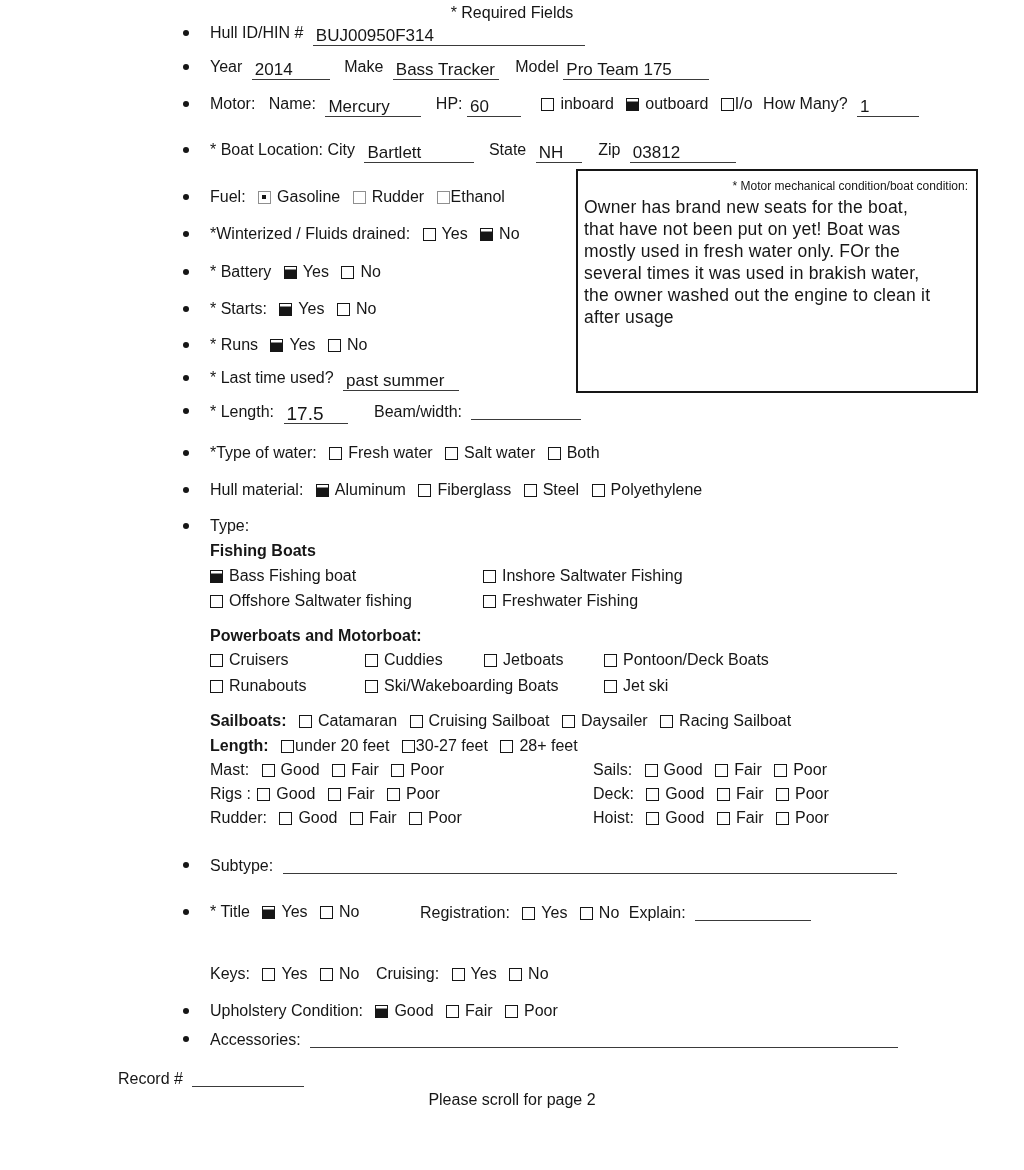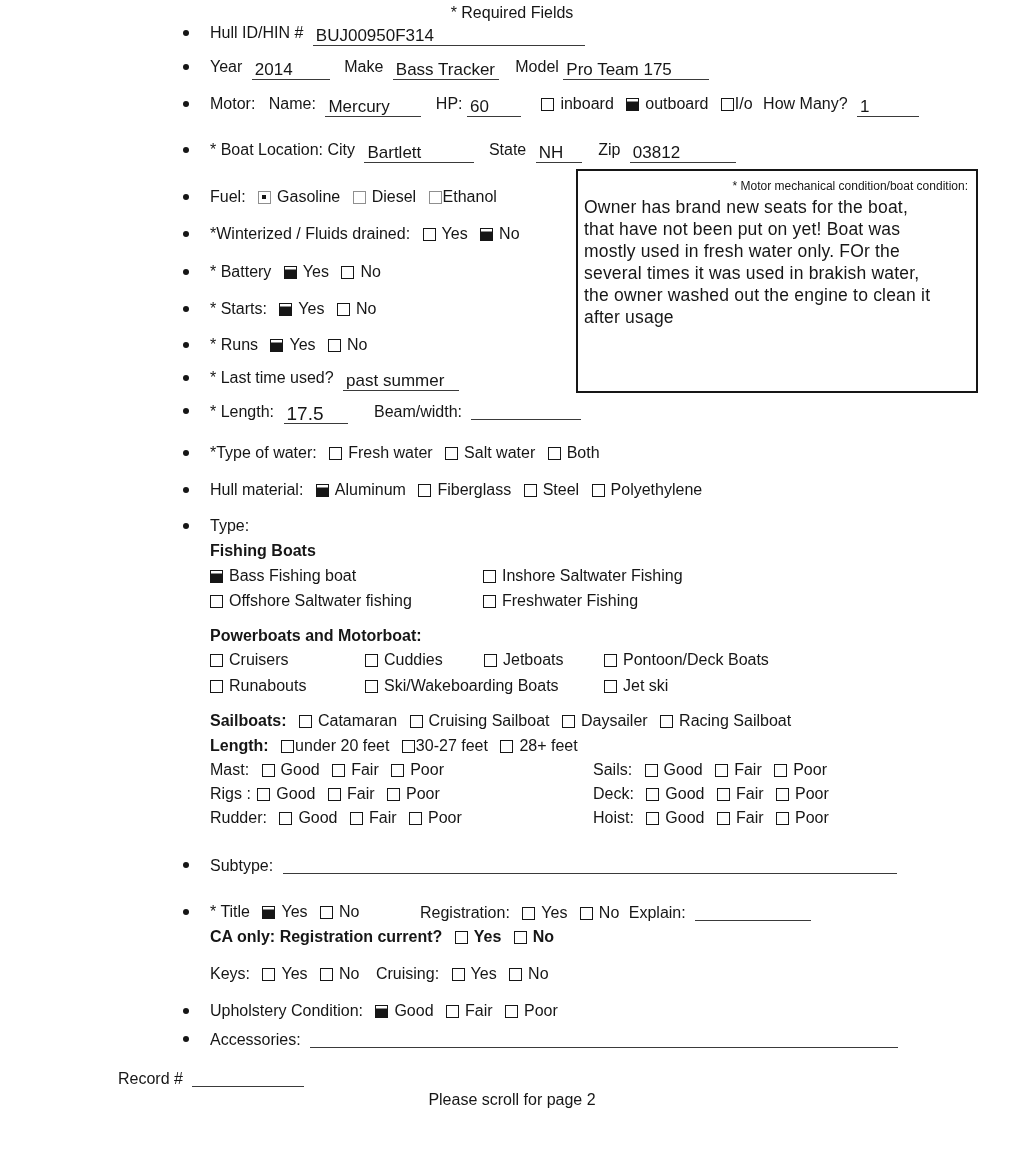"Diesel" span { text: Diesel -> Rudder }
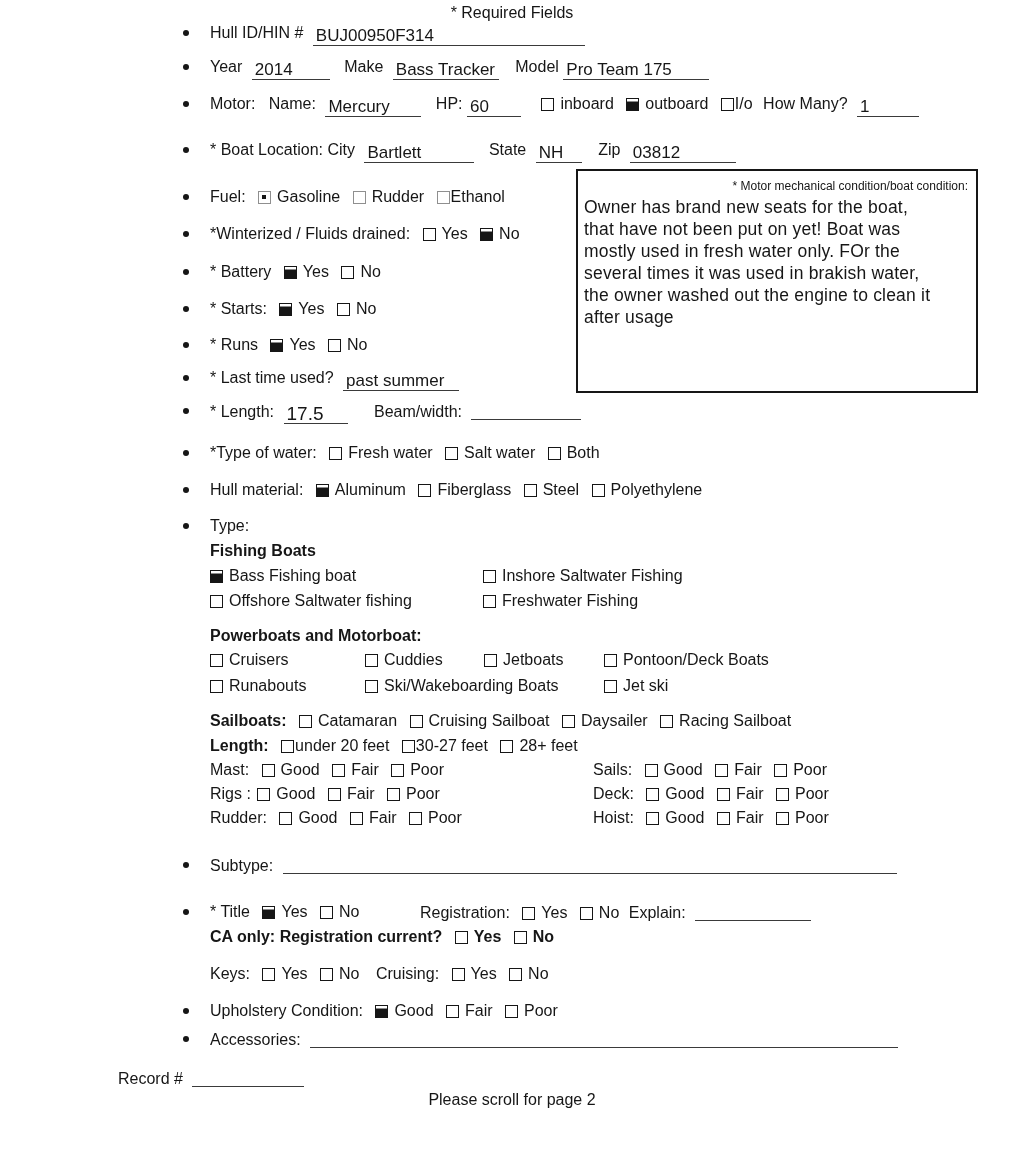"CA only: Registration current? Yes" div.ln { html: <div> <span>CA only: Registration current?</span> <span></span><span>Yes</span> <span></span><span>No</span> </div> -> none }
